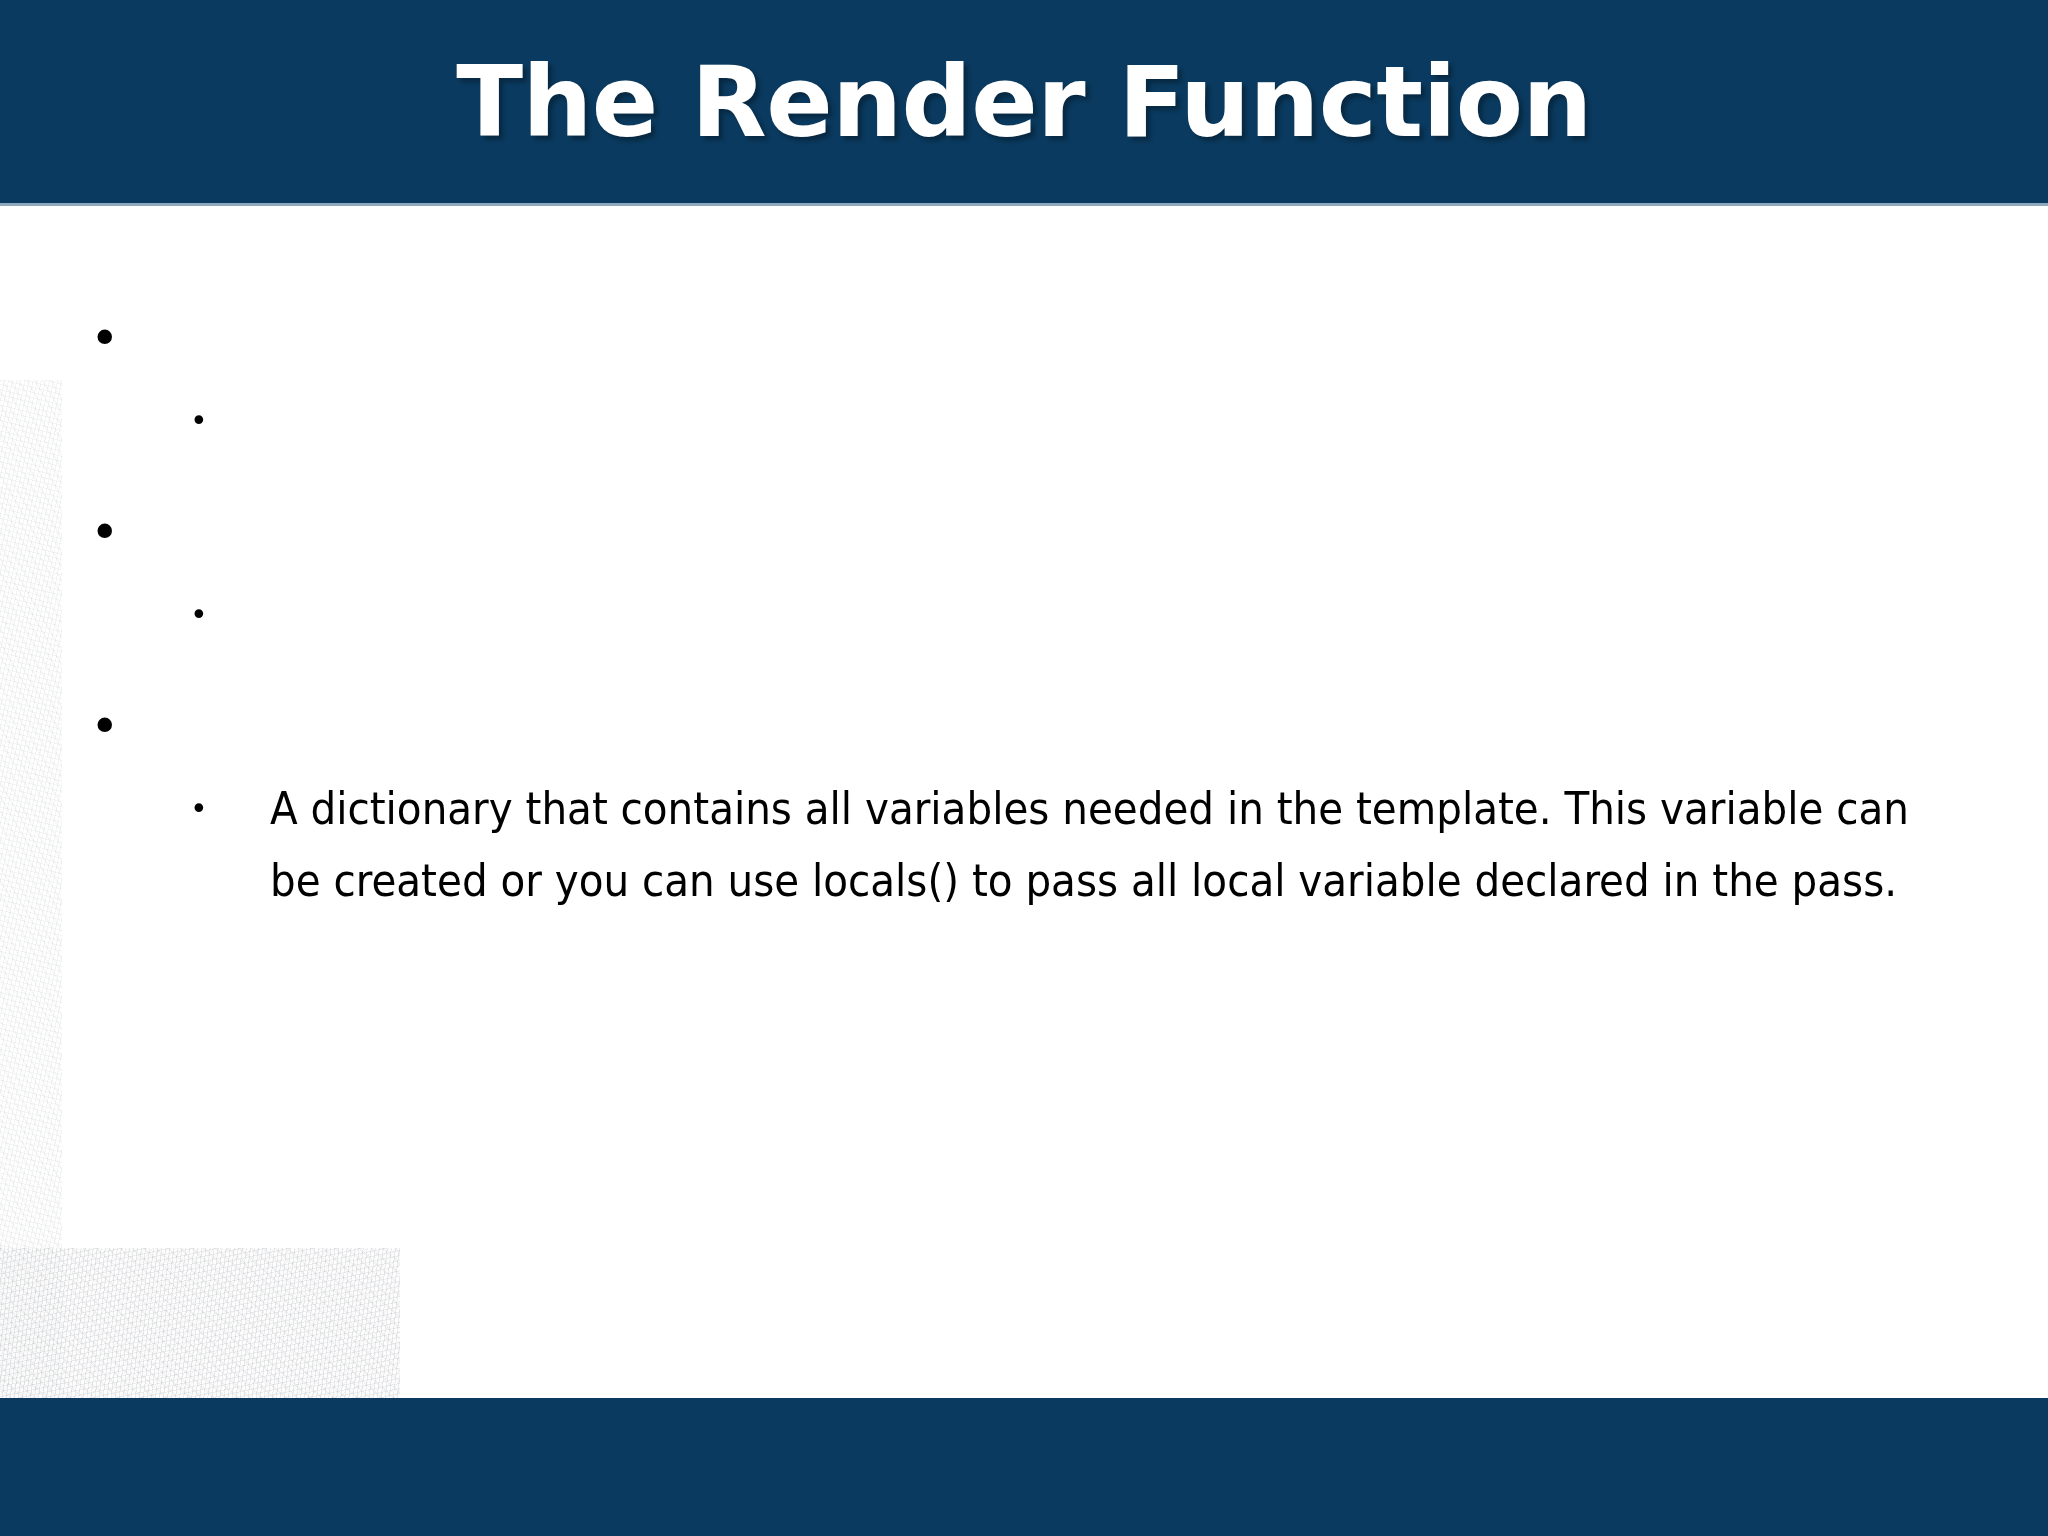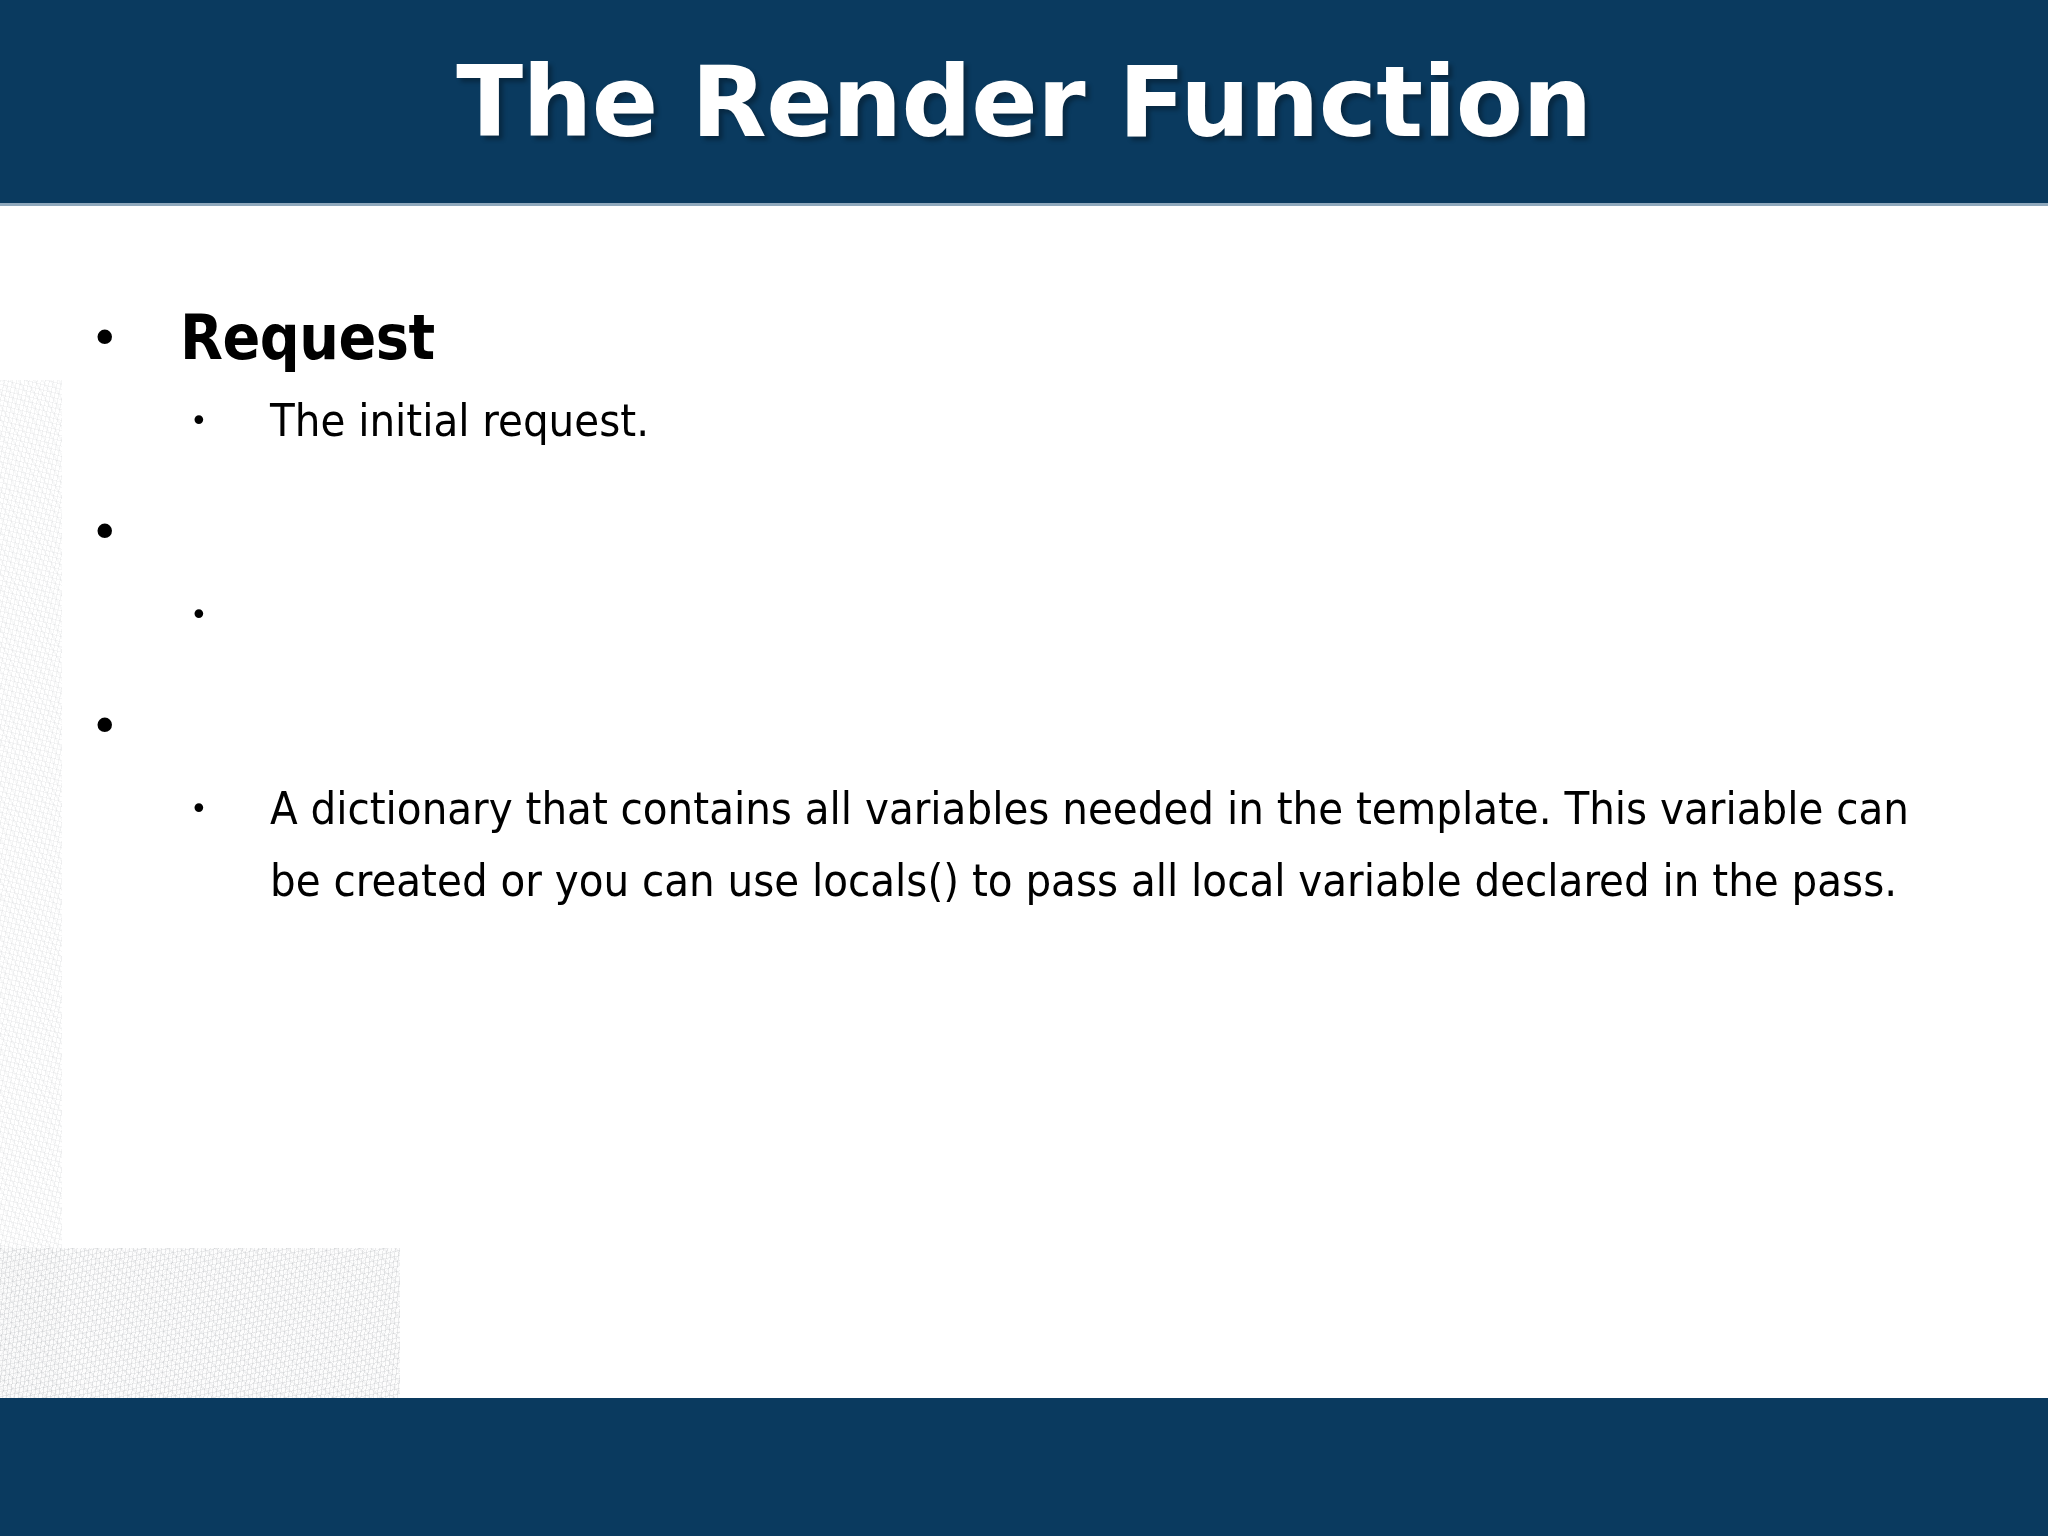"Request" span.text { html: <span>Request</span> -> none }
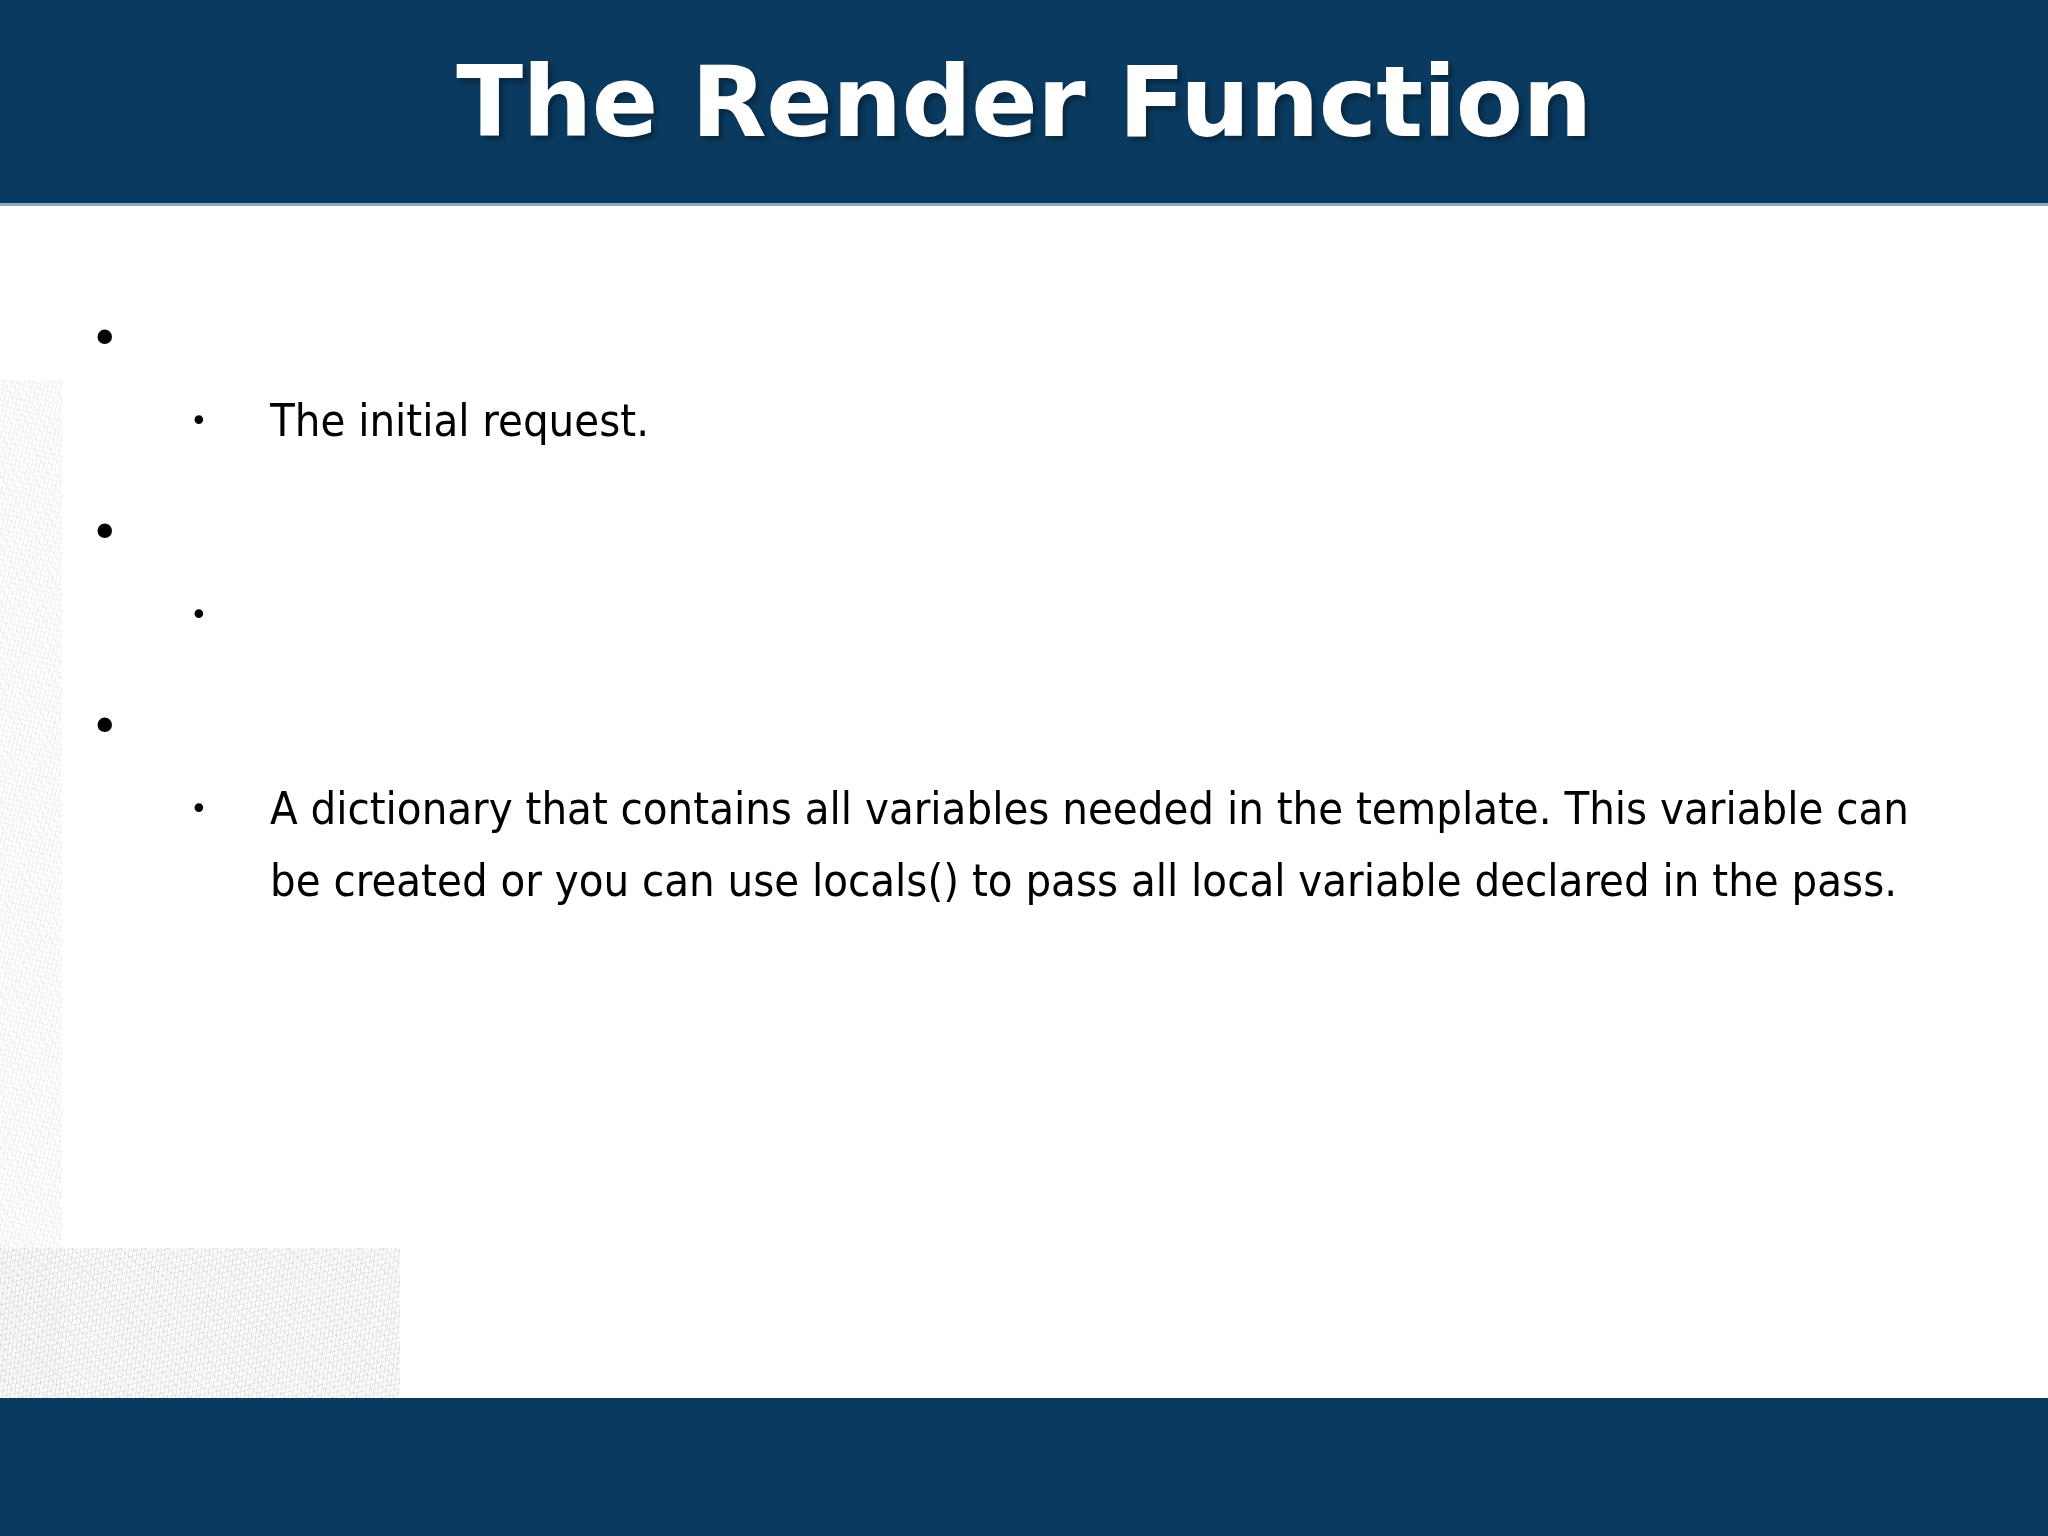"The initial request." span.text { html: <span>The initial request.</span> -> none }
